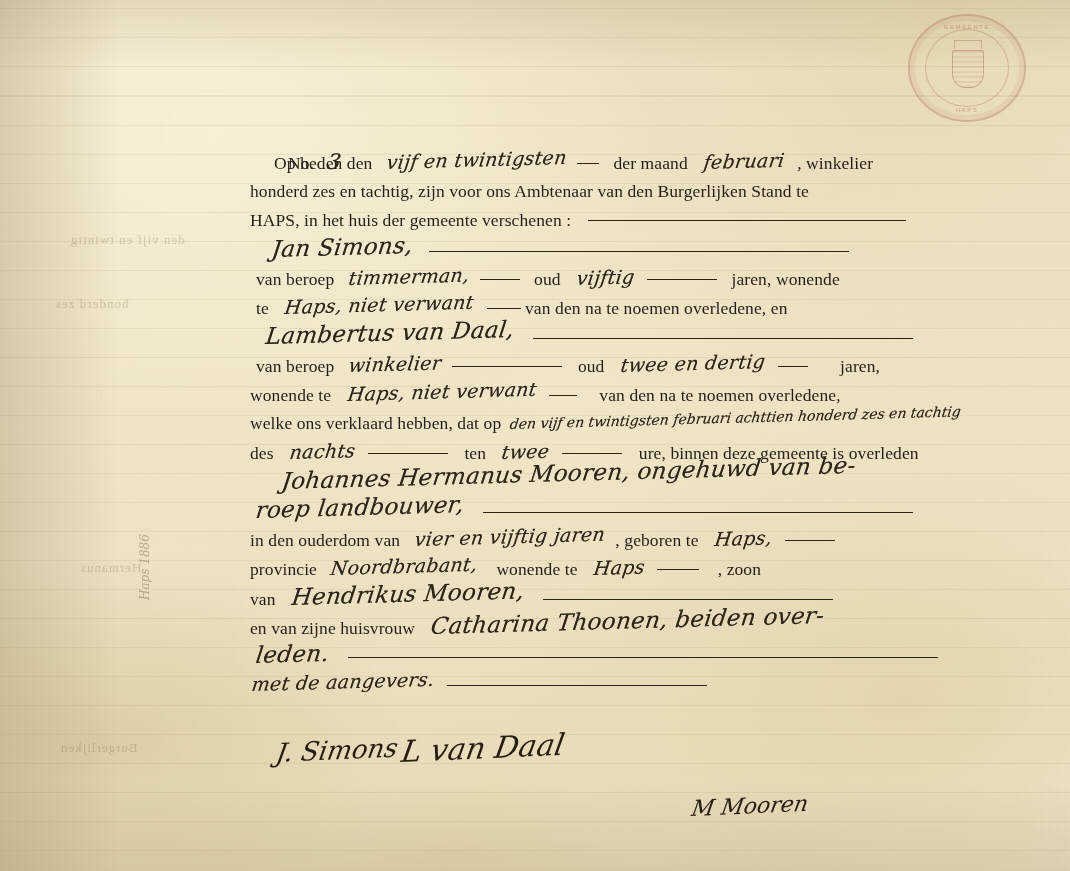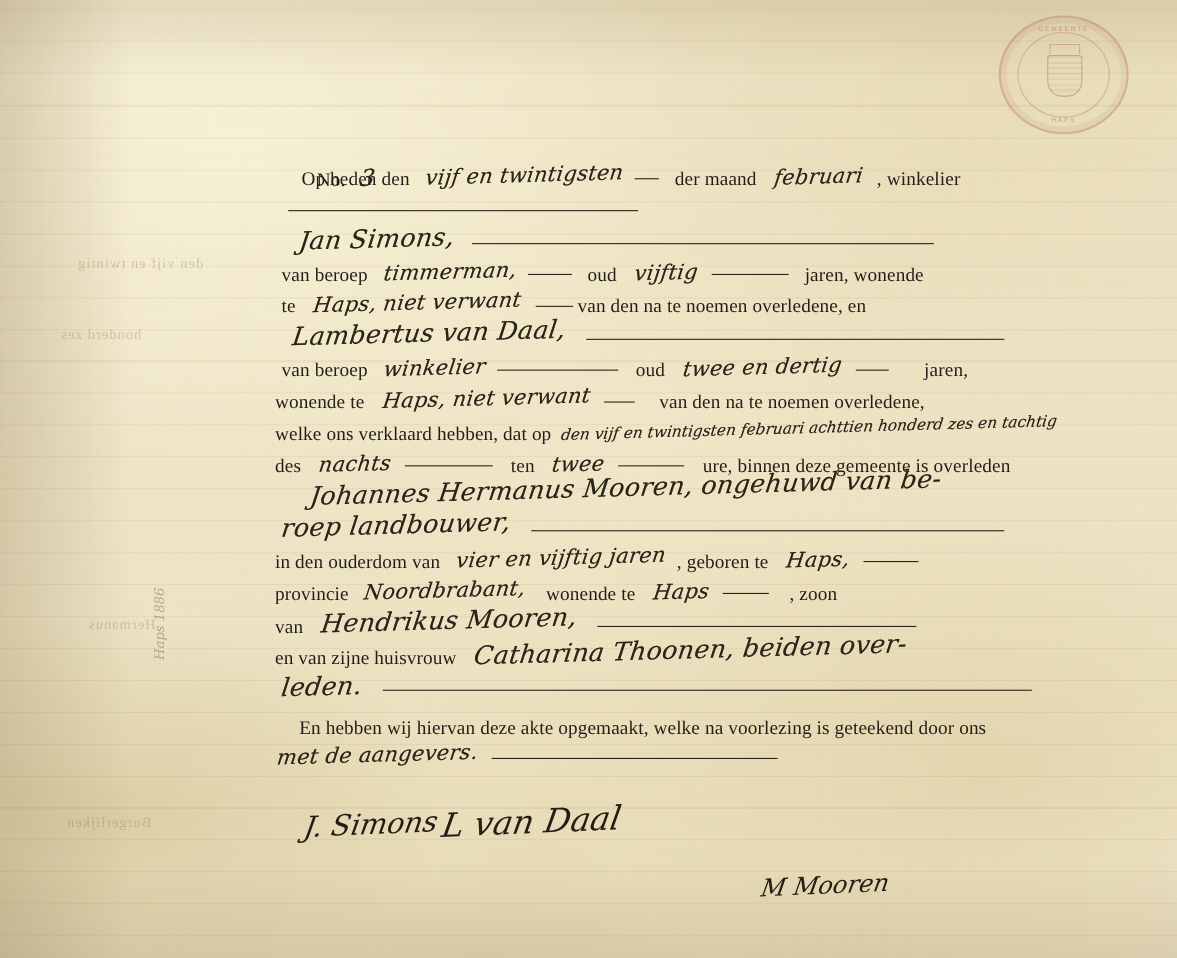"honderd zes en tachtig, zijn" div.line { html: none -> <div> <span>honderd zes en tachtig, zijn voor ons Ambtenaar van den Burgerlijken Stand te</span> </div> }
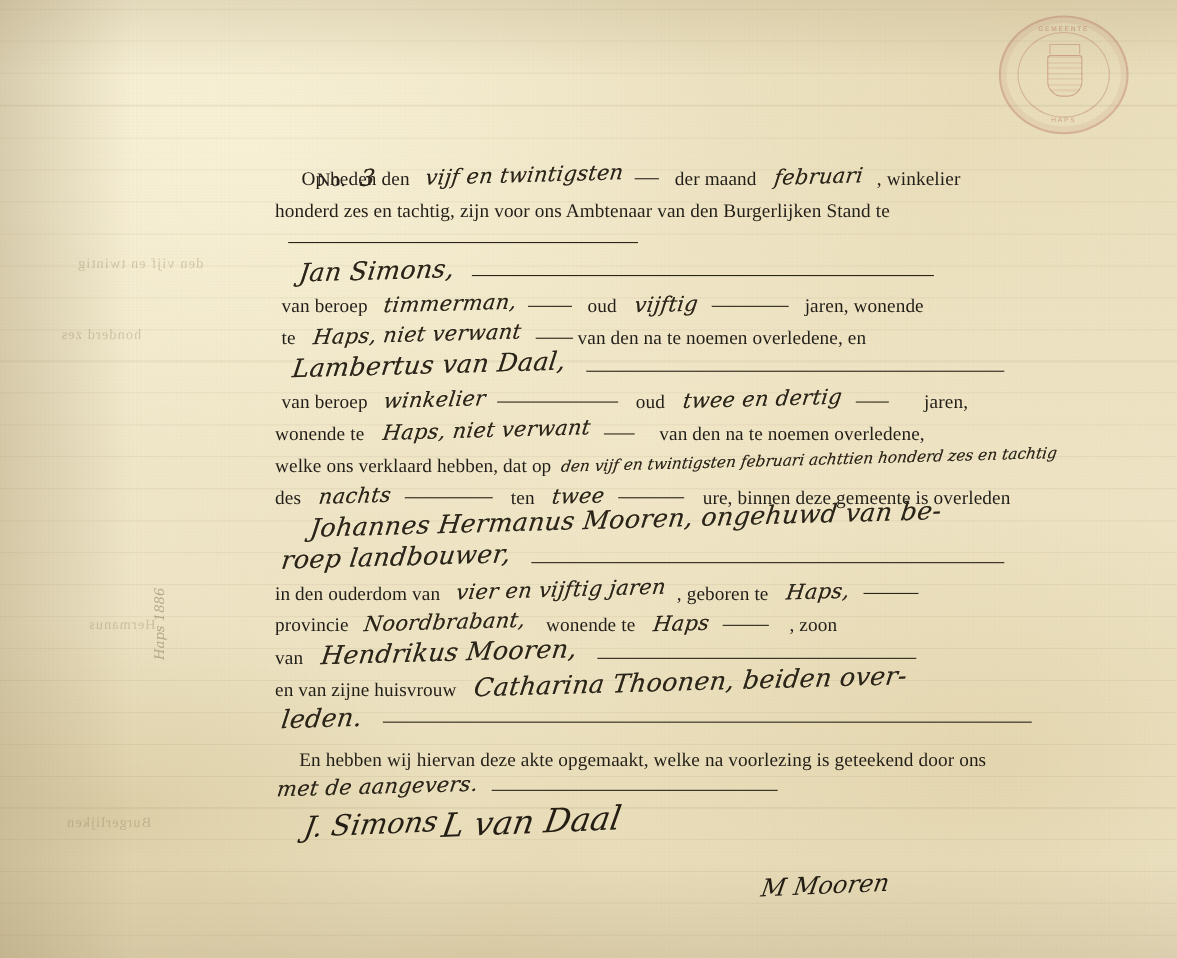"HAPS, in het huis der" span.pr { html: none -> <span>HAPS, in het huis der gemeente verschenen :</span> }
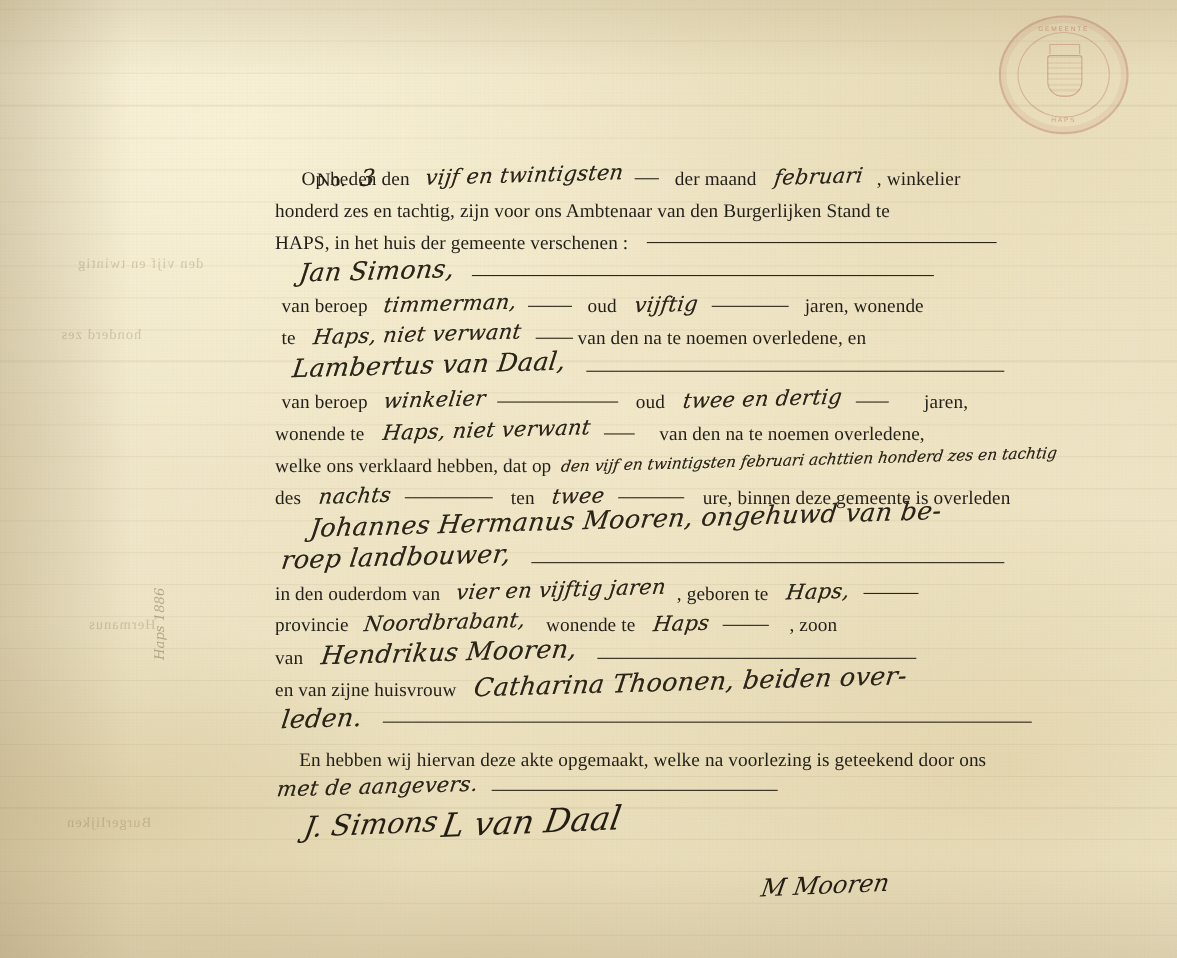"En hebben wij hiervan deze" div.line { html: <div> <span>En hebben wij hiervan deze akte opgemaakt, welke na voorlezing is geteekend door ons</span> </div> -> none }
